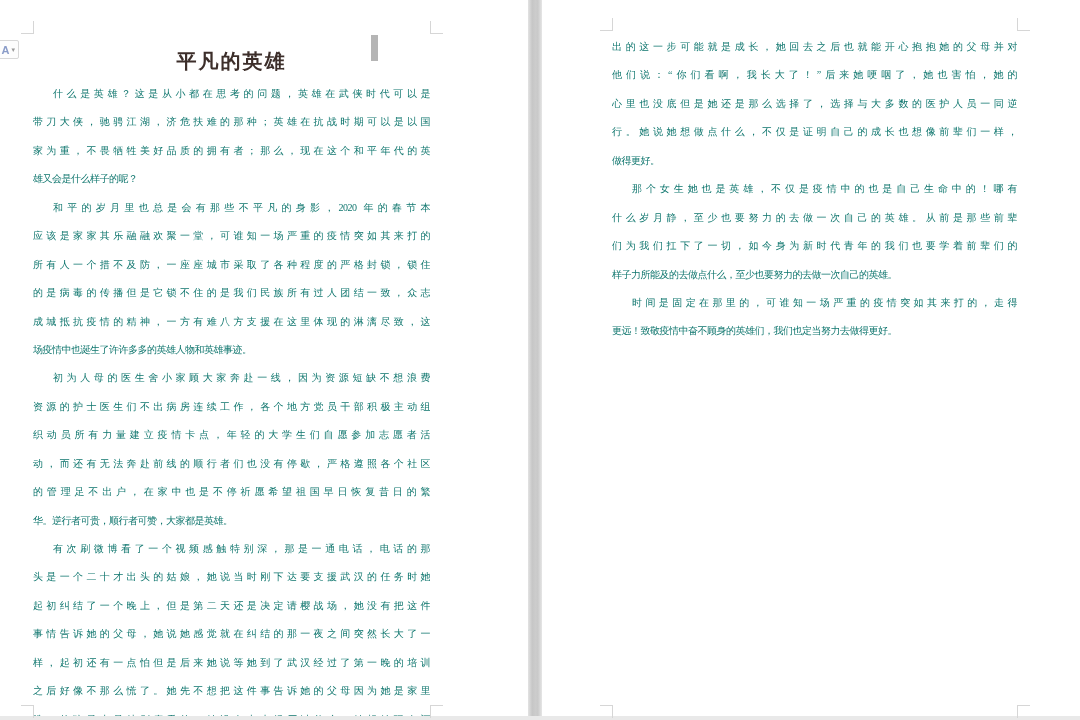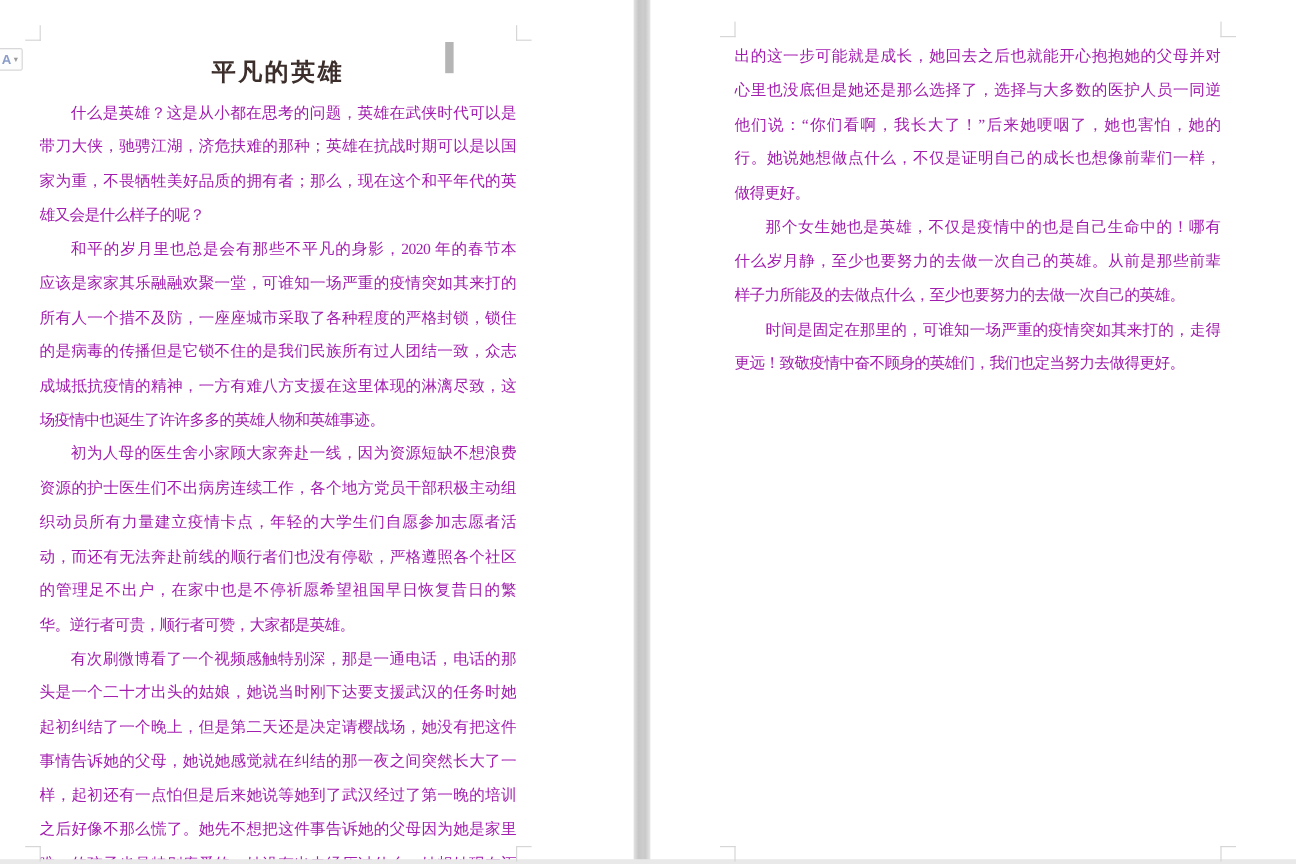"出的这一步可能就是成长，她回去之后也就能开心抱抱她的父母并对" .line { color: #a21caf -> #0f766e; font-size: 13px -> 10px }
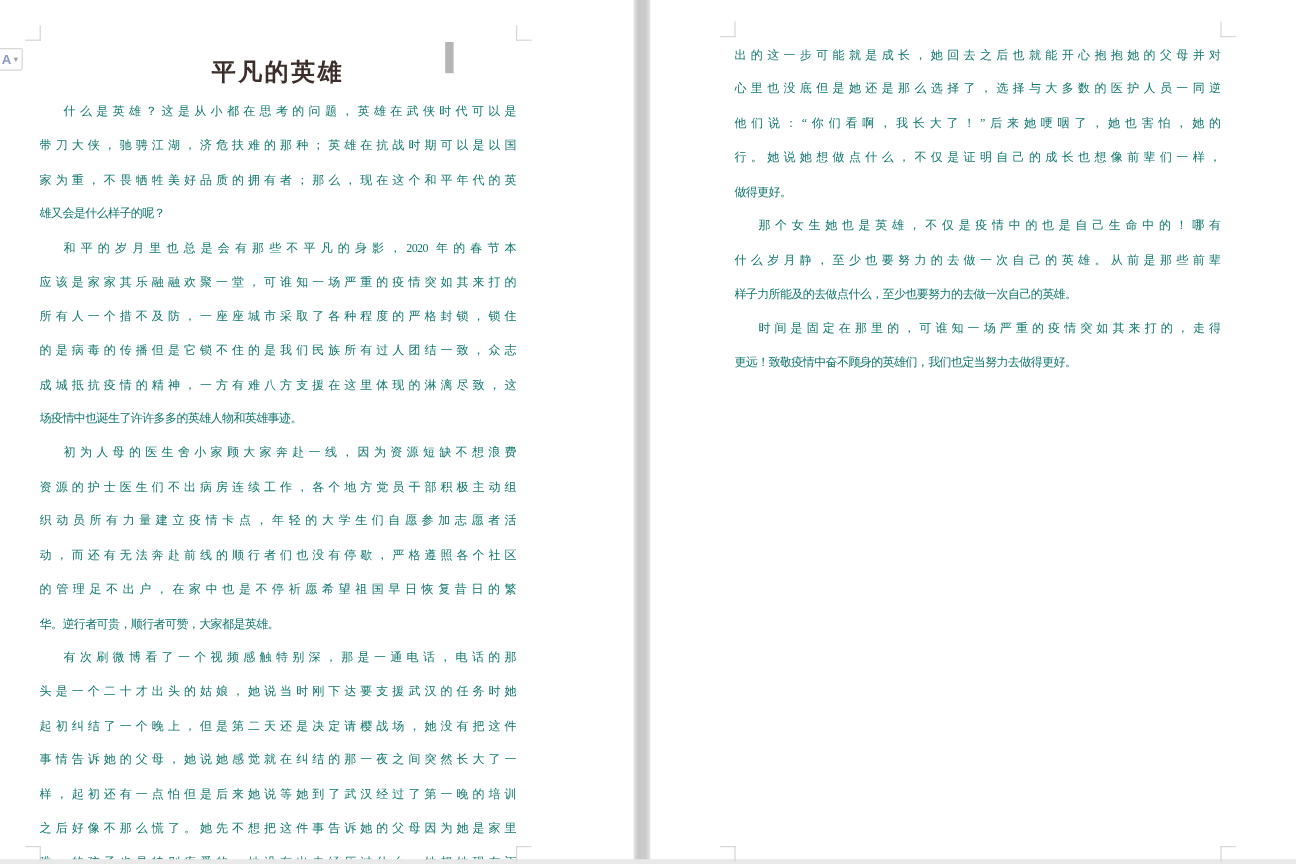"心里也没底但是她还是那么选择了，选择与大多数的医护人员一同逆" div.line { order: before "他们说：“你们看啊，我长大了！”后来她哽咽了，她也害怕，她的" -> after "他们说：“你们看啊，我长大了！”后来她哽咽了，她也害怕，她的" }
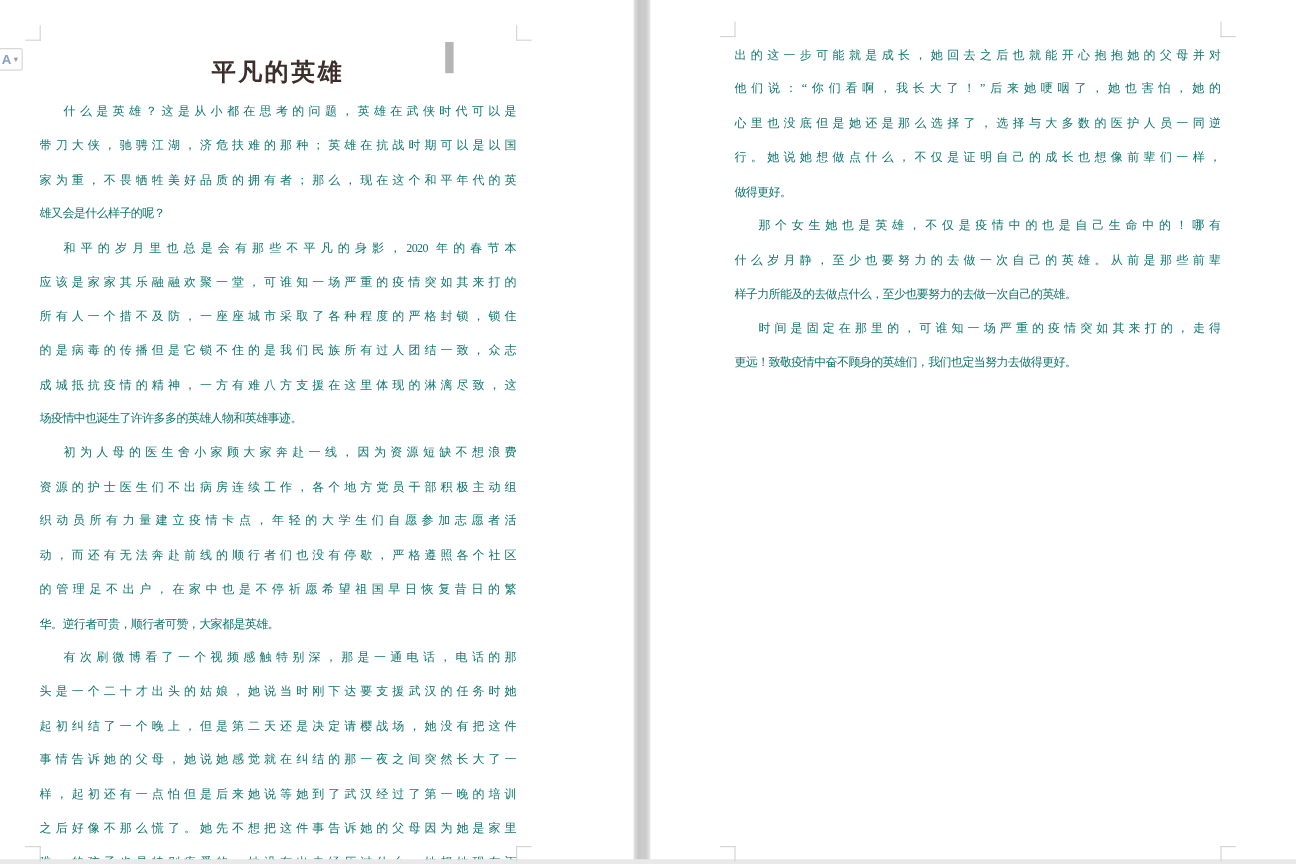"们为我们扛下了一切，如今身为新时代青年的我们也要学着前辈们的" div.line { html: none -> <div>们为我们扛下了一切，如今身为新时代青年的我们也要学着前辈们的</div> }
